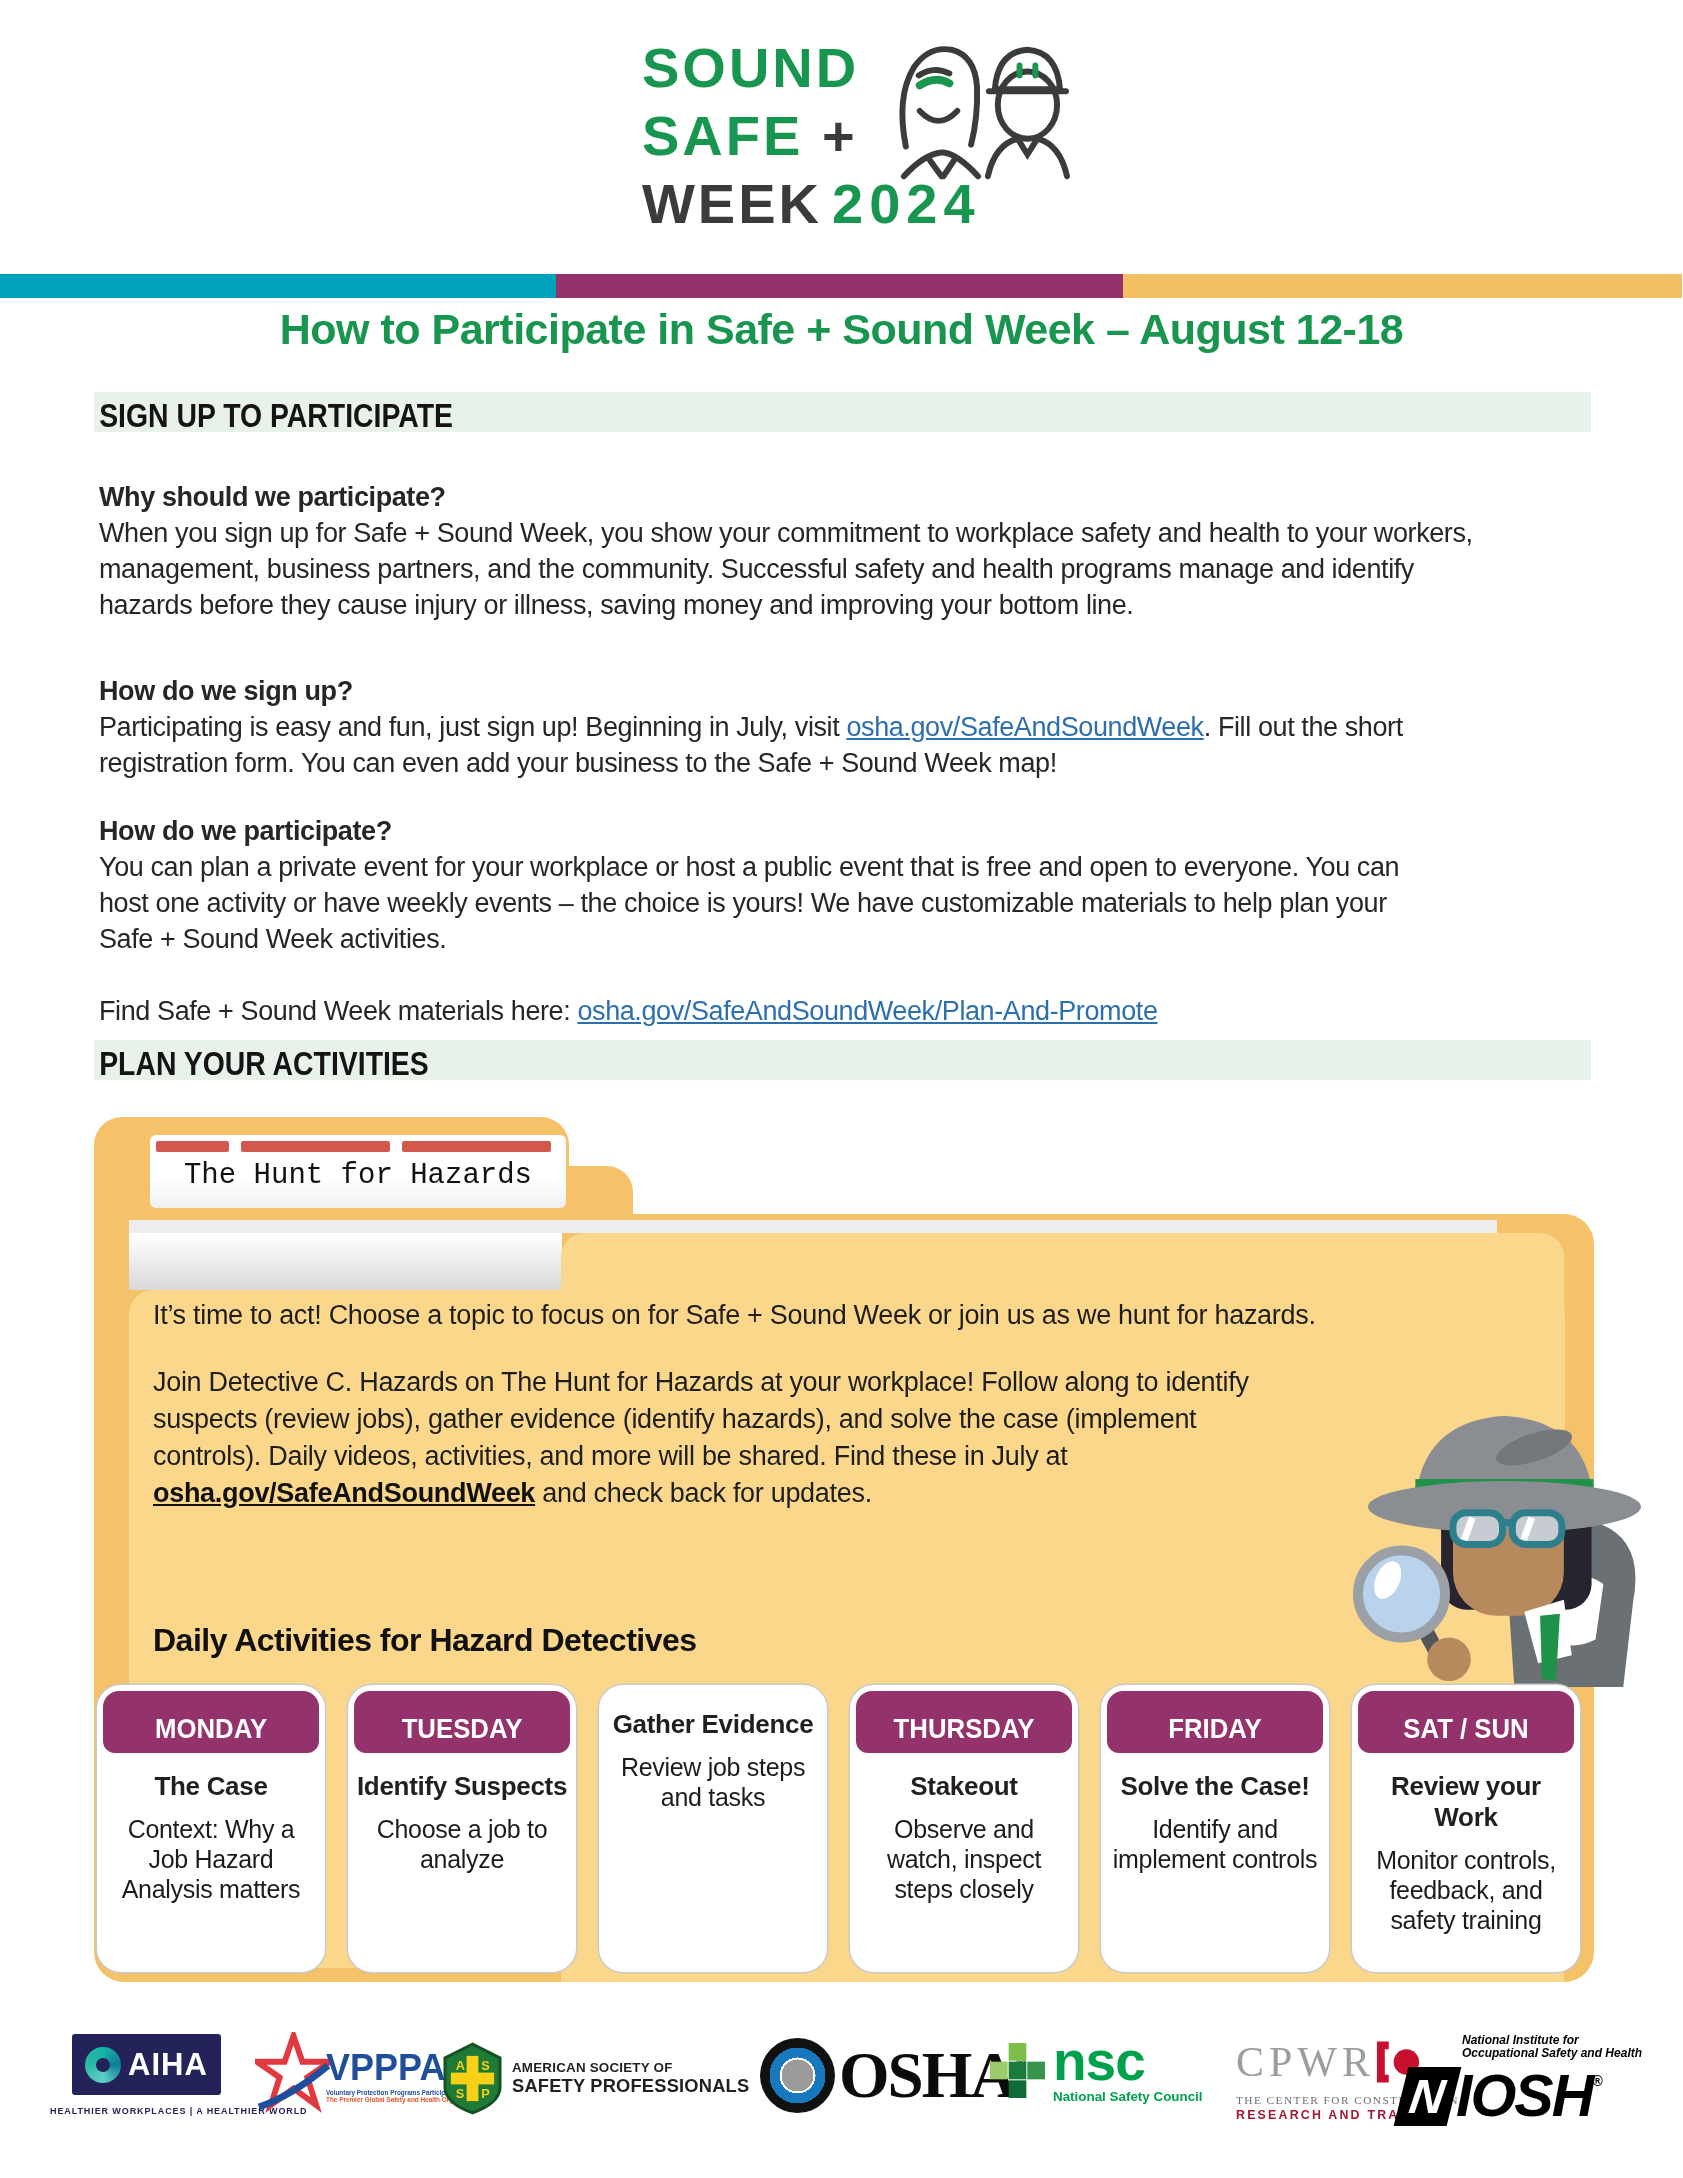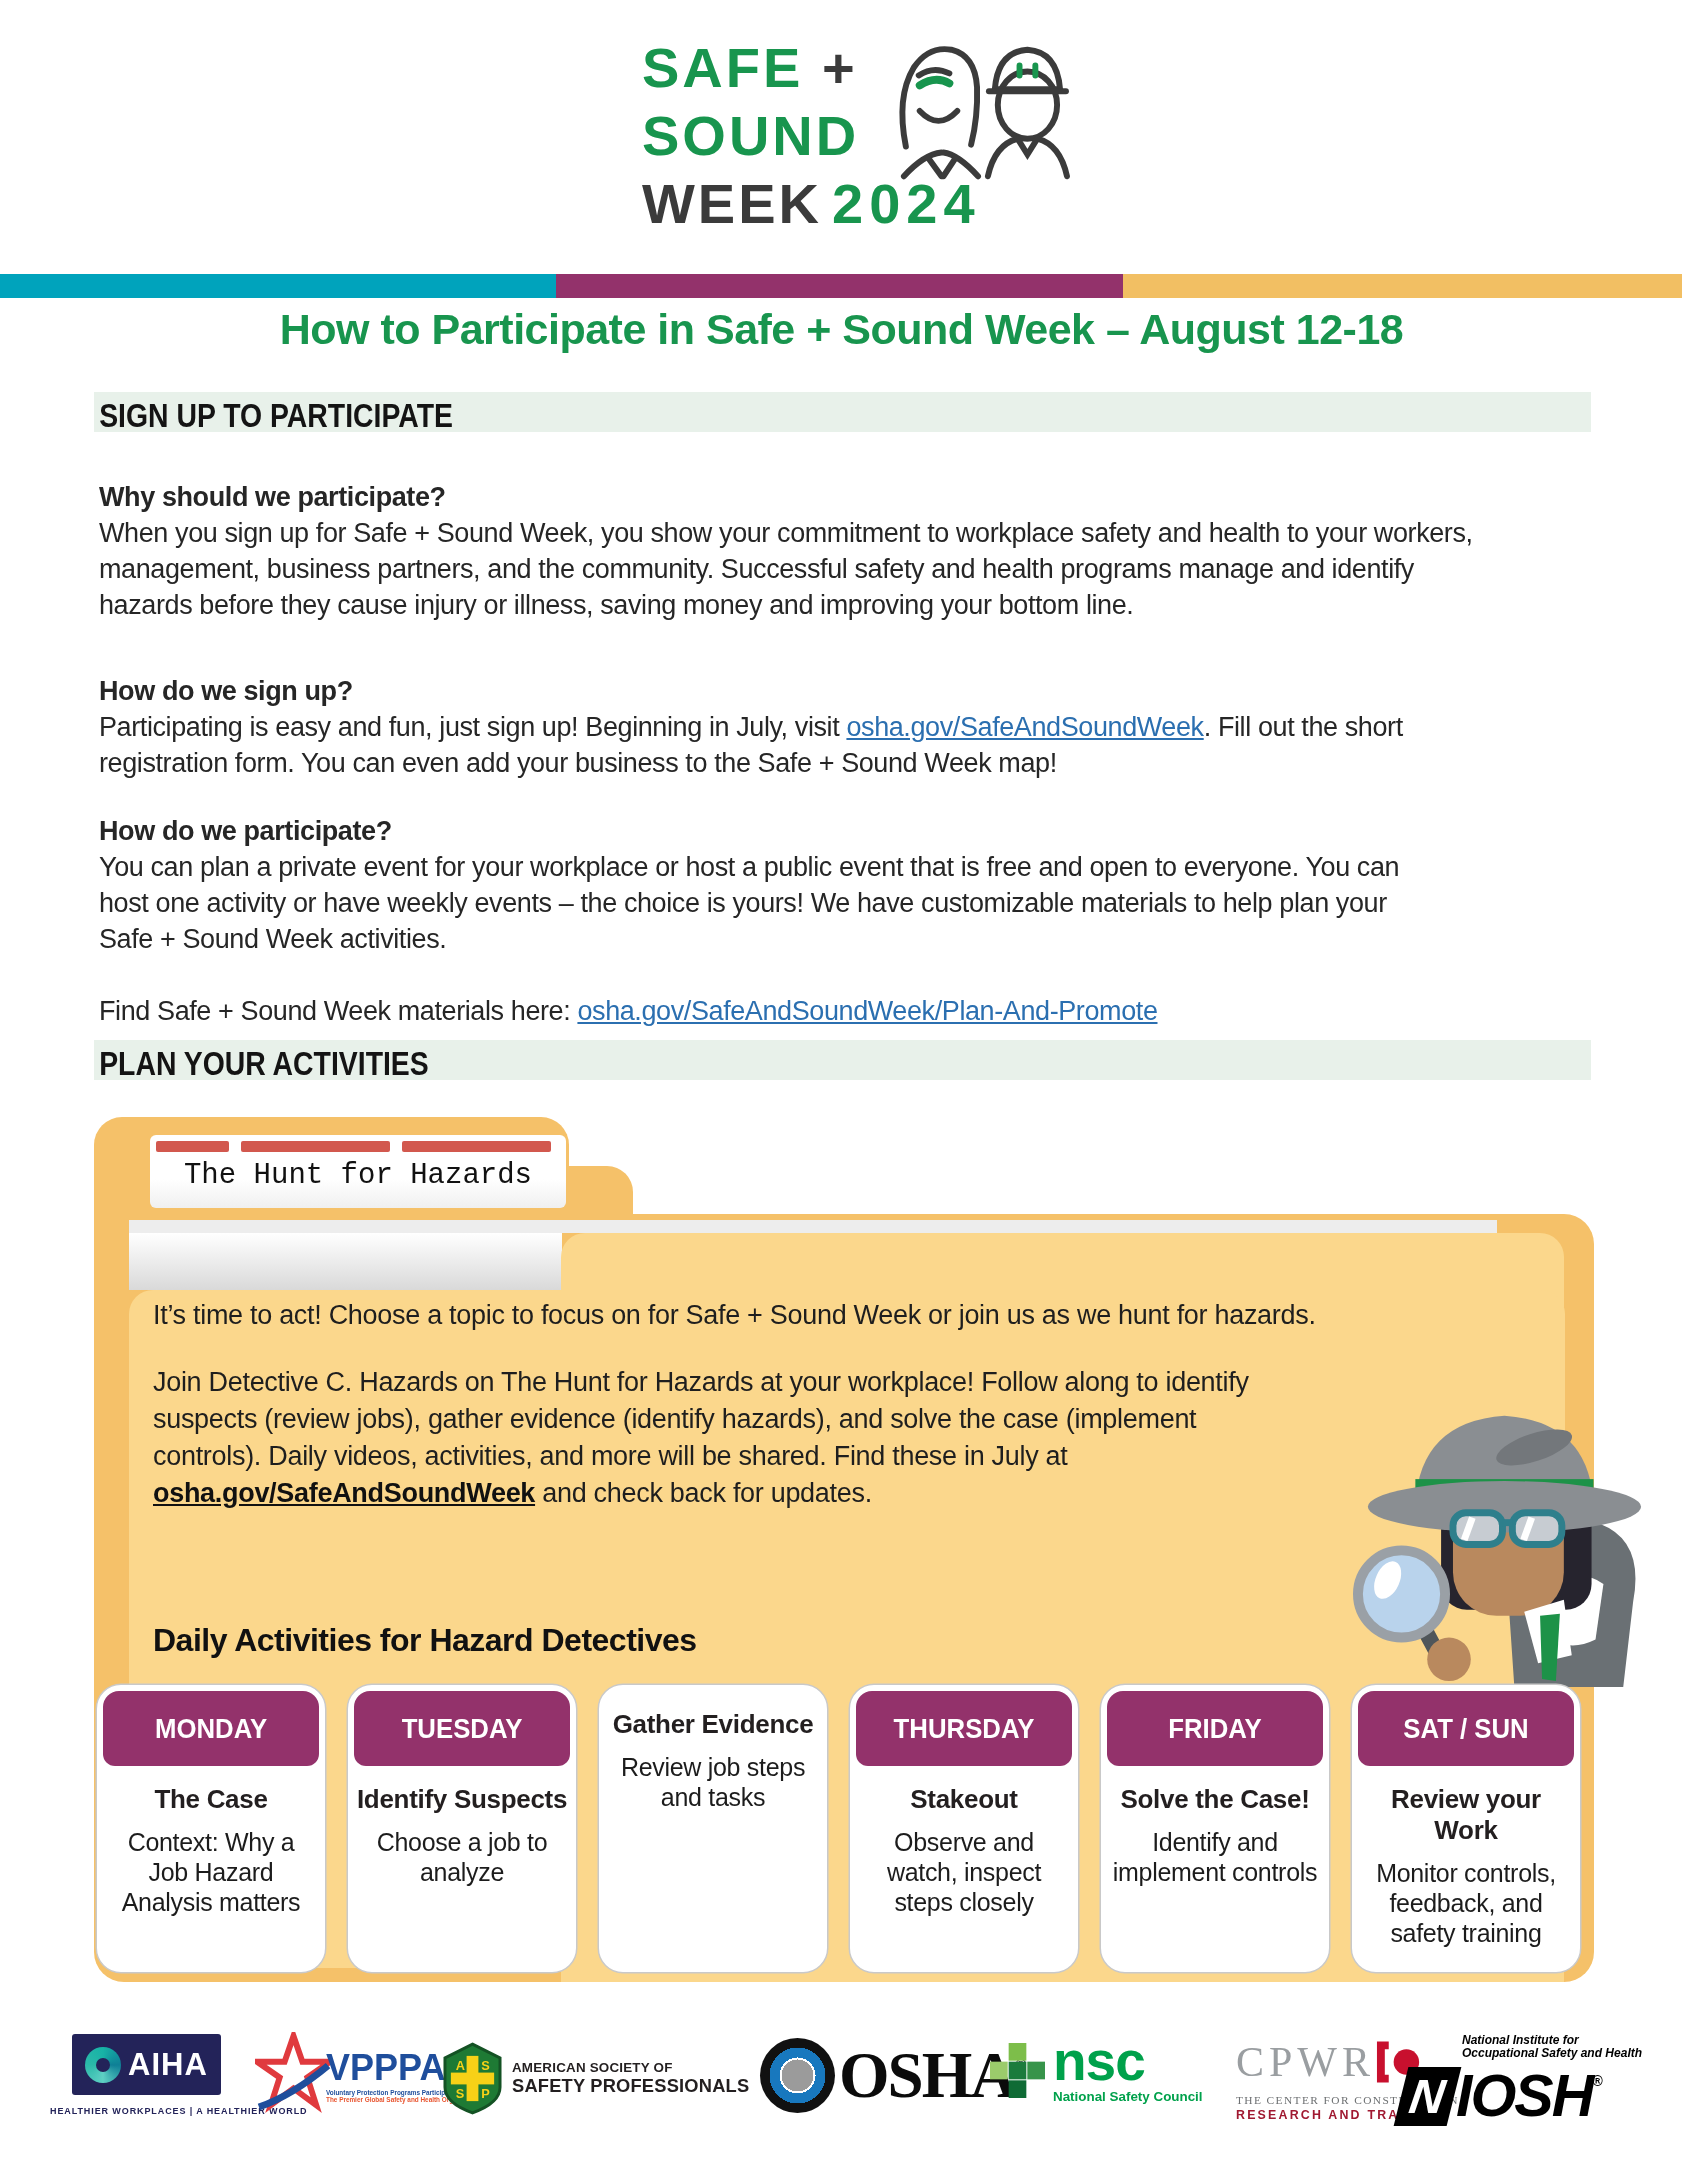"SAFE +" div.logo-line { order: before "SOUND" -> after "SOUND" }
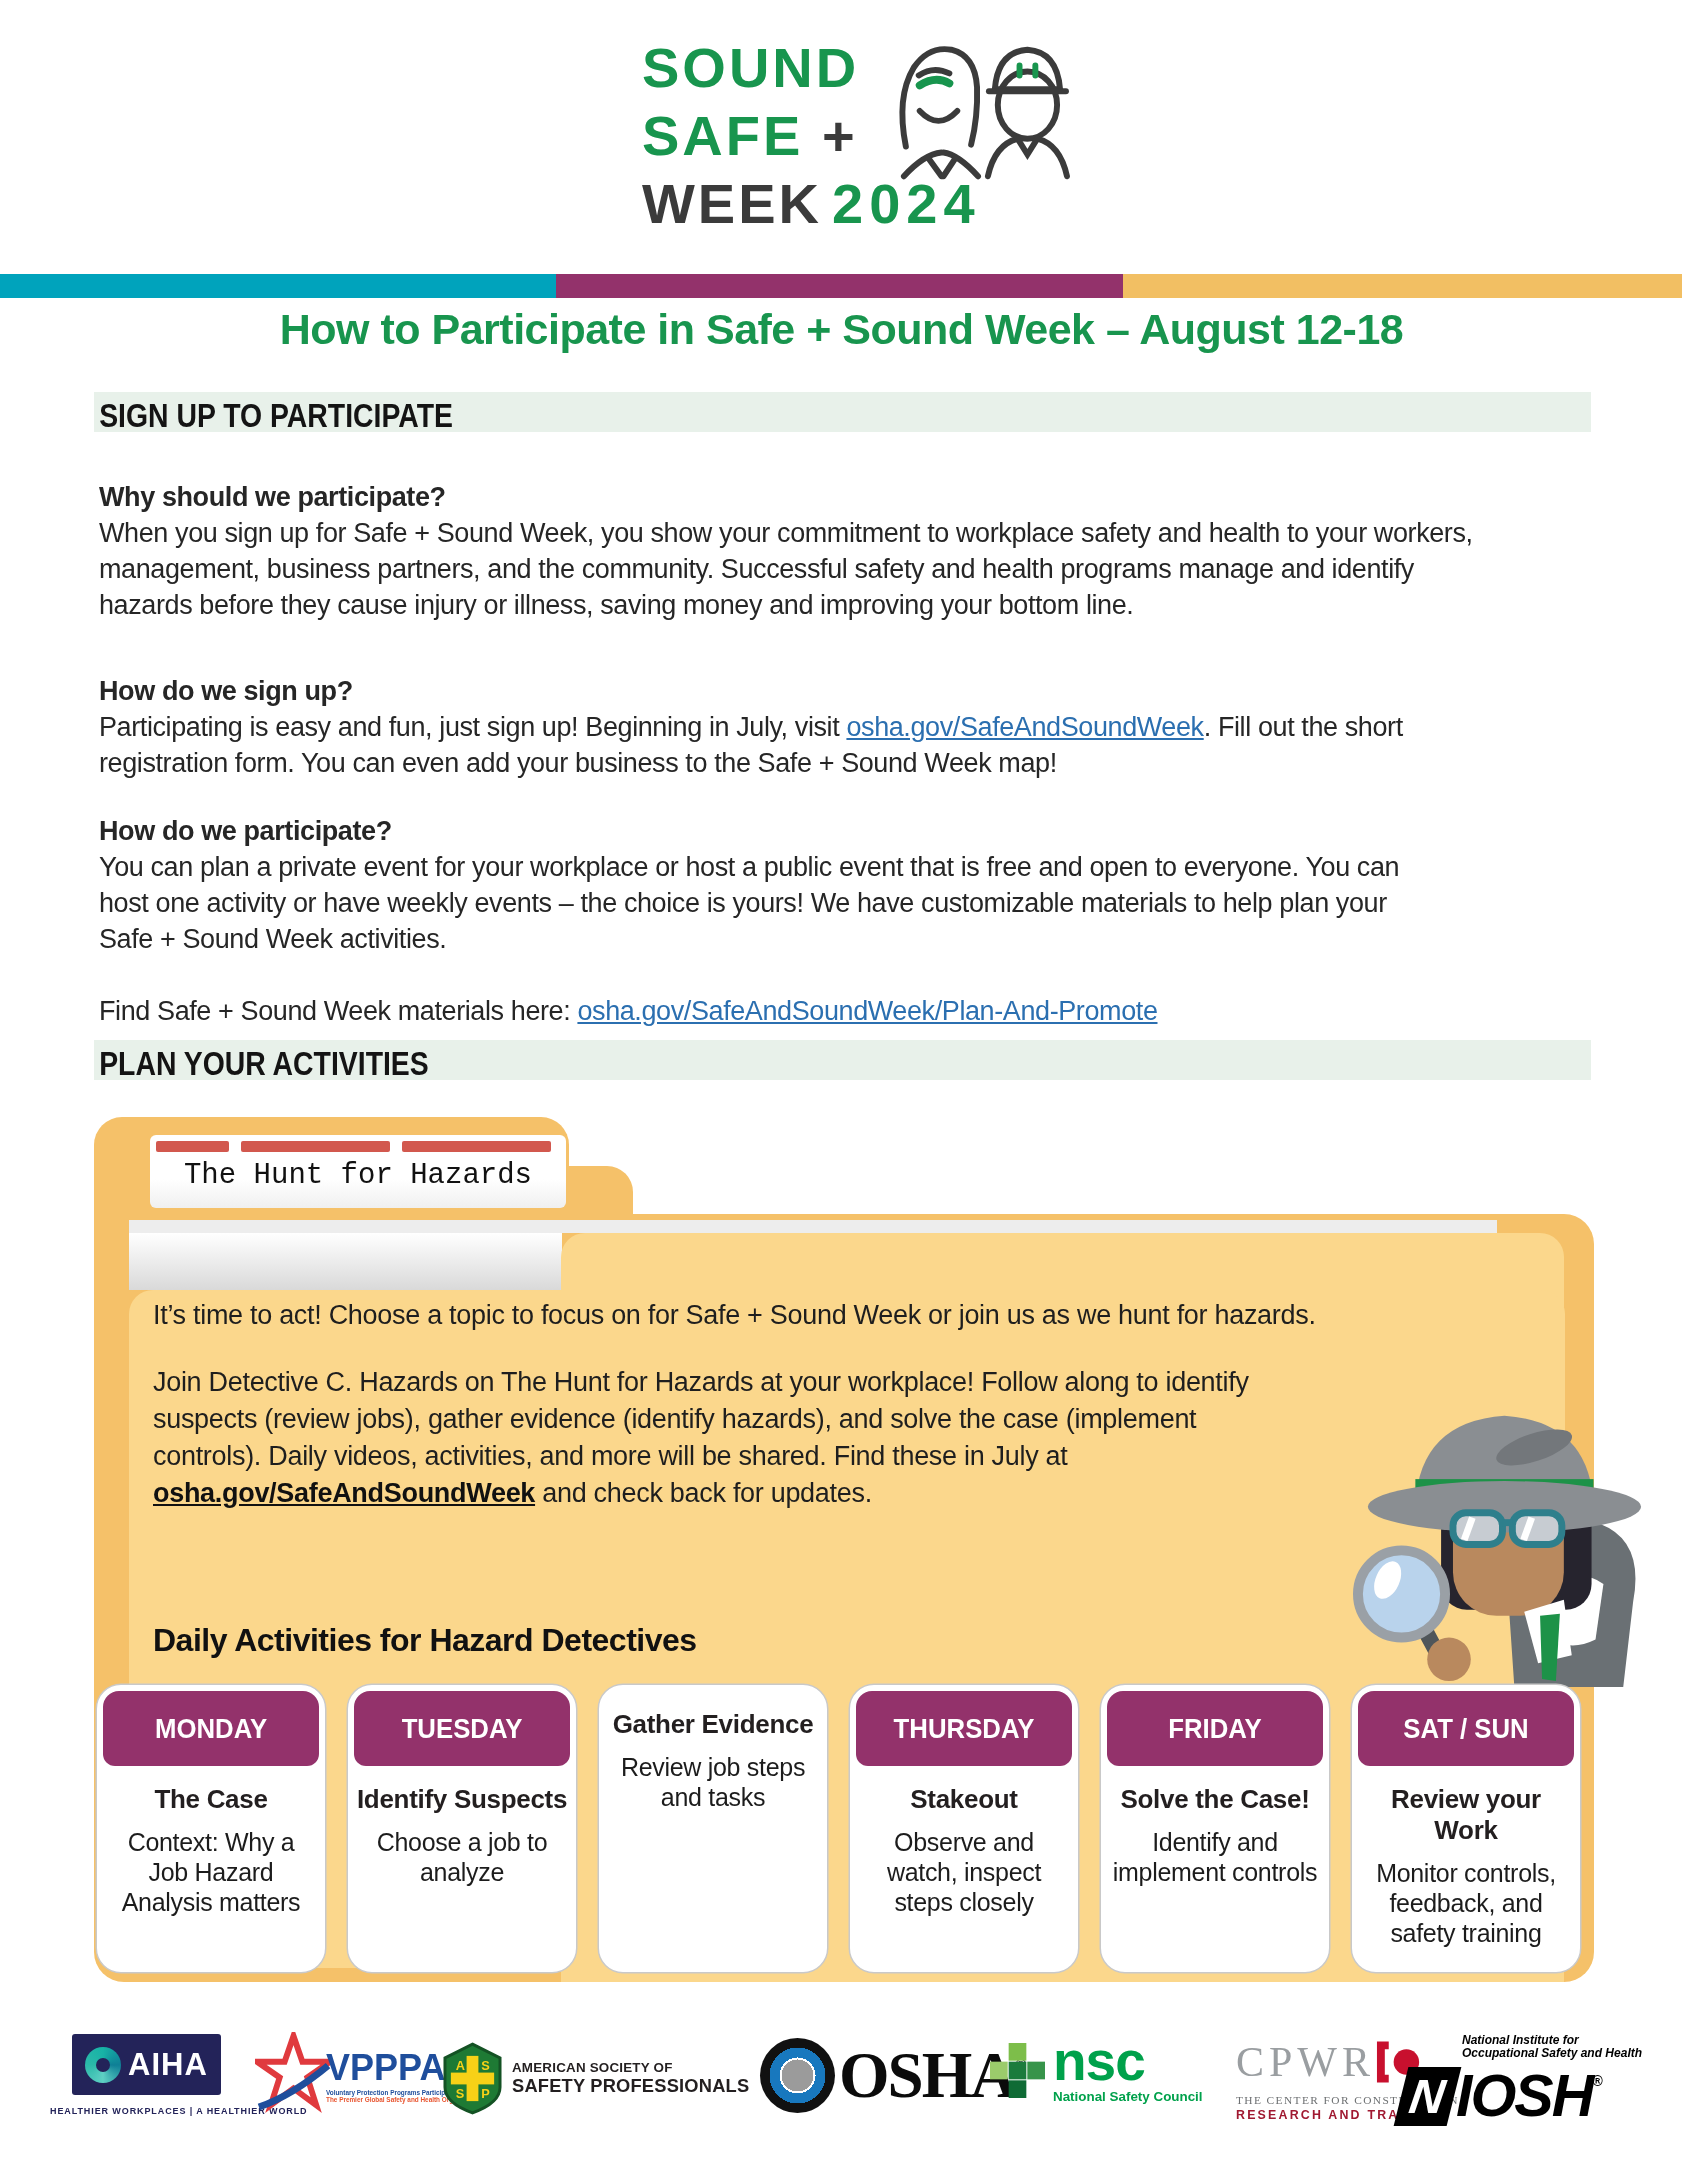"MONDAY" .card-header { height: 75px -> 62px }
